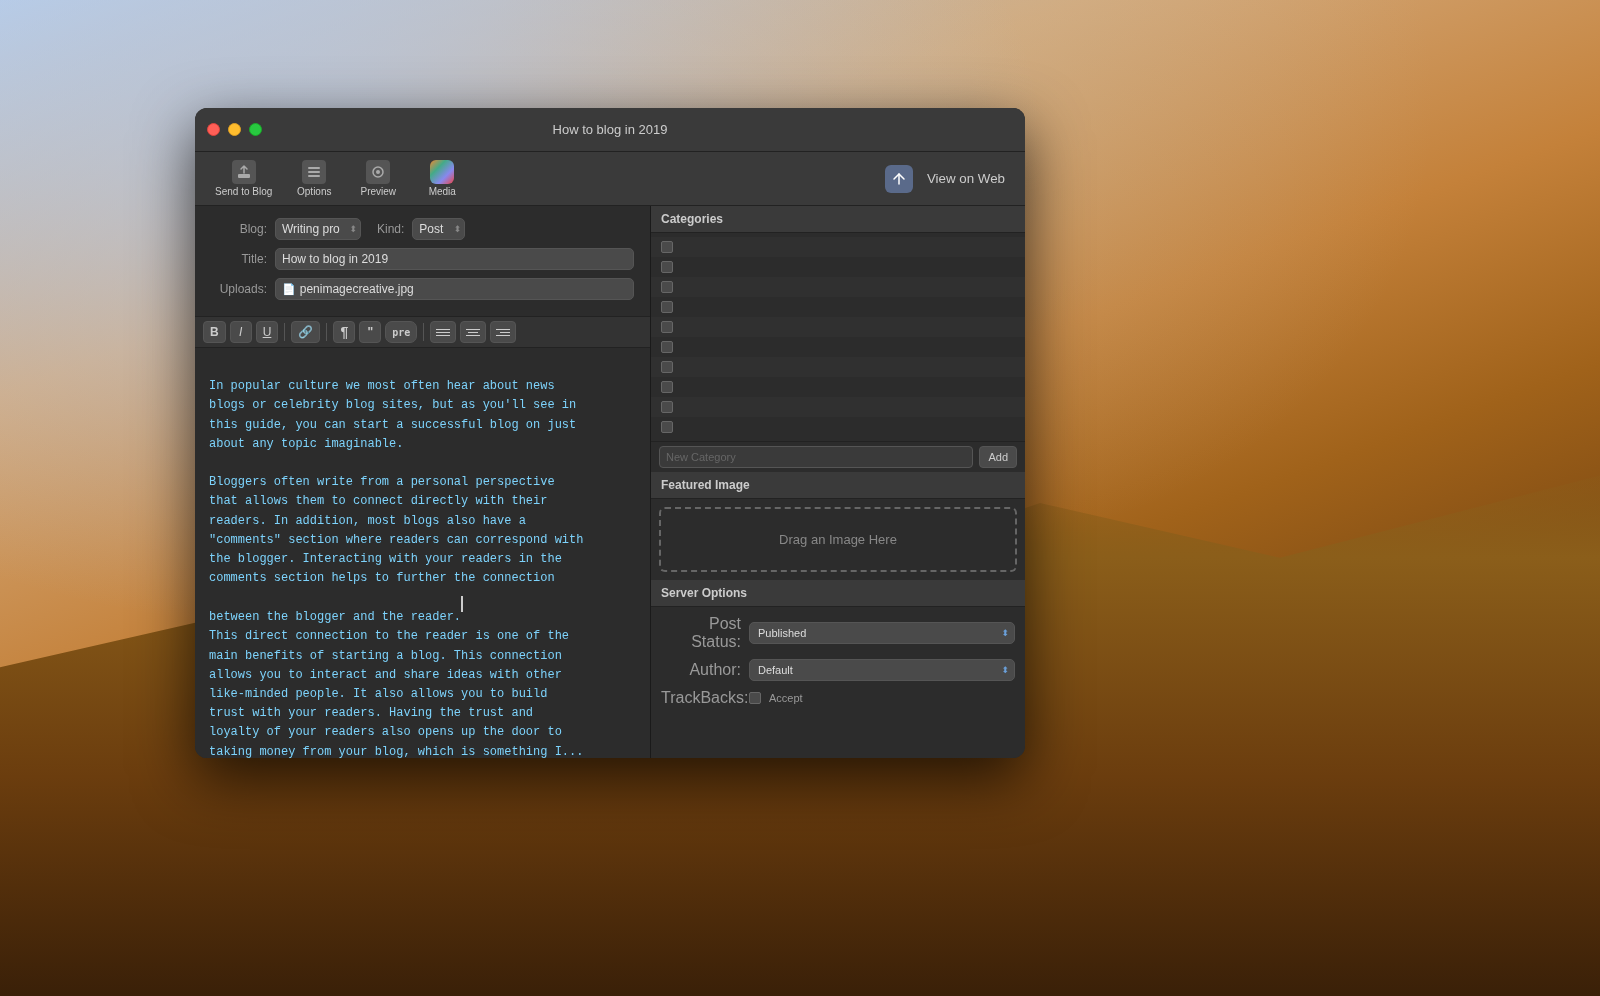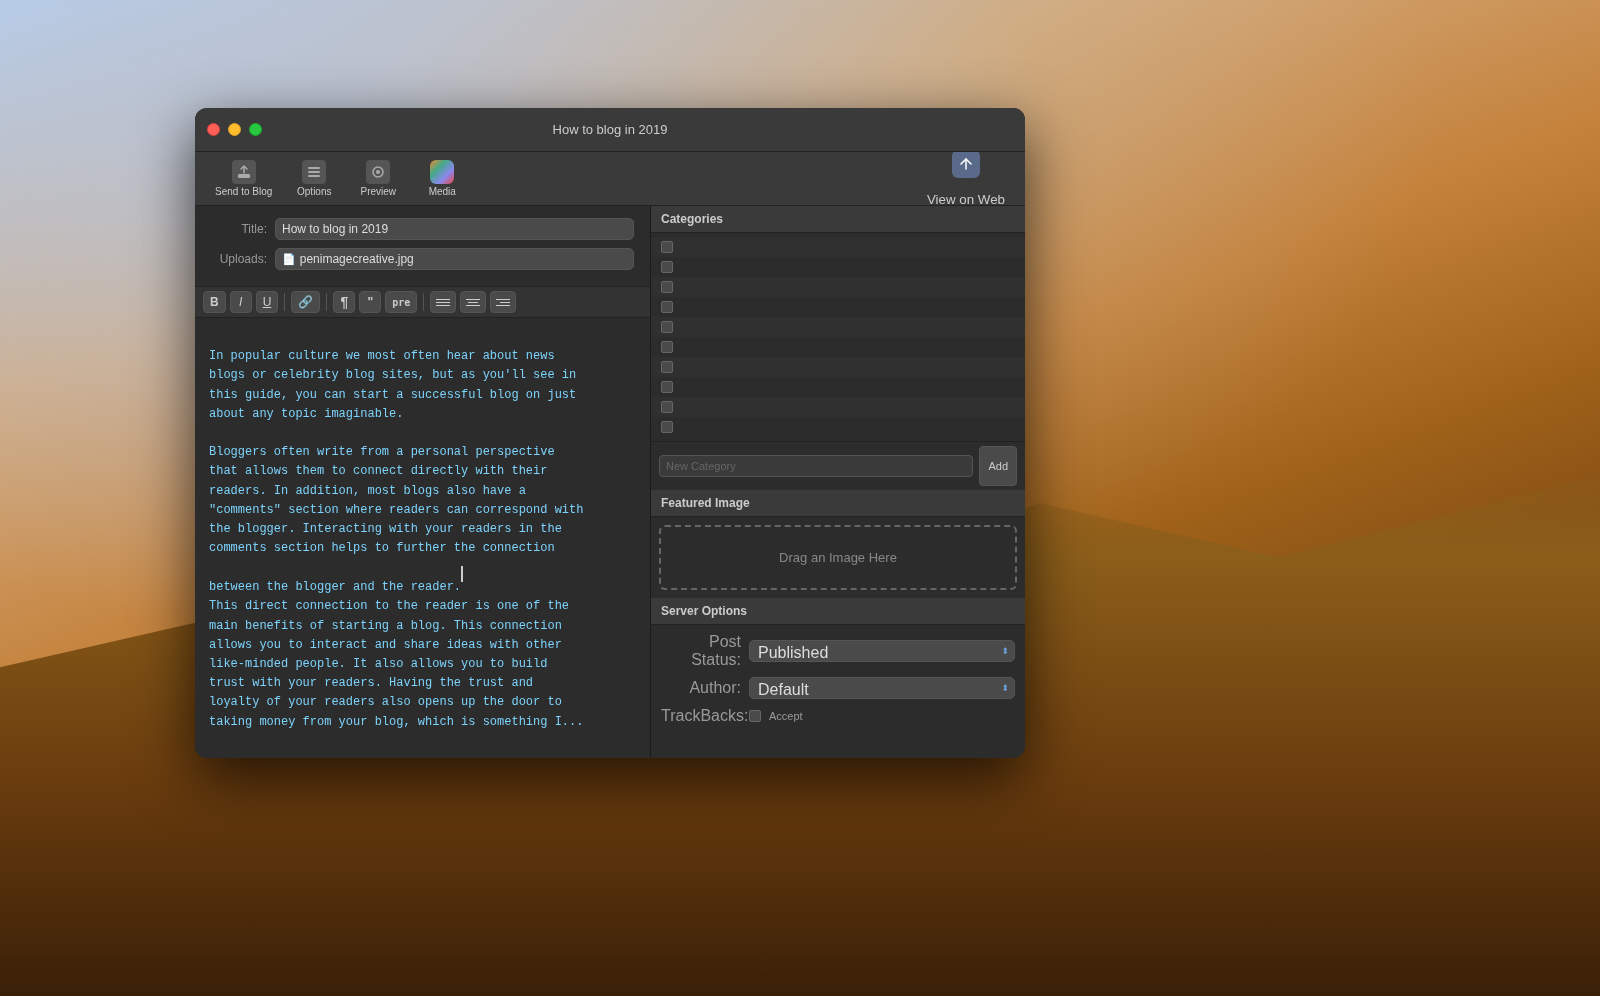"View on Web" .toolbar-btn-right { flex-direction: column -> row }
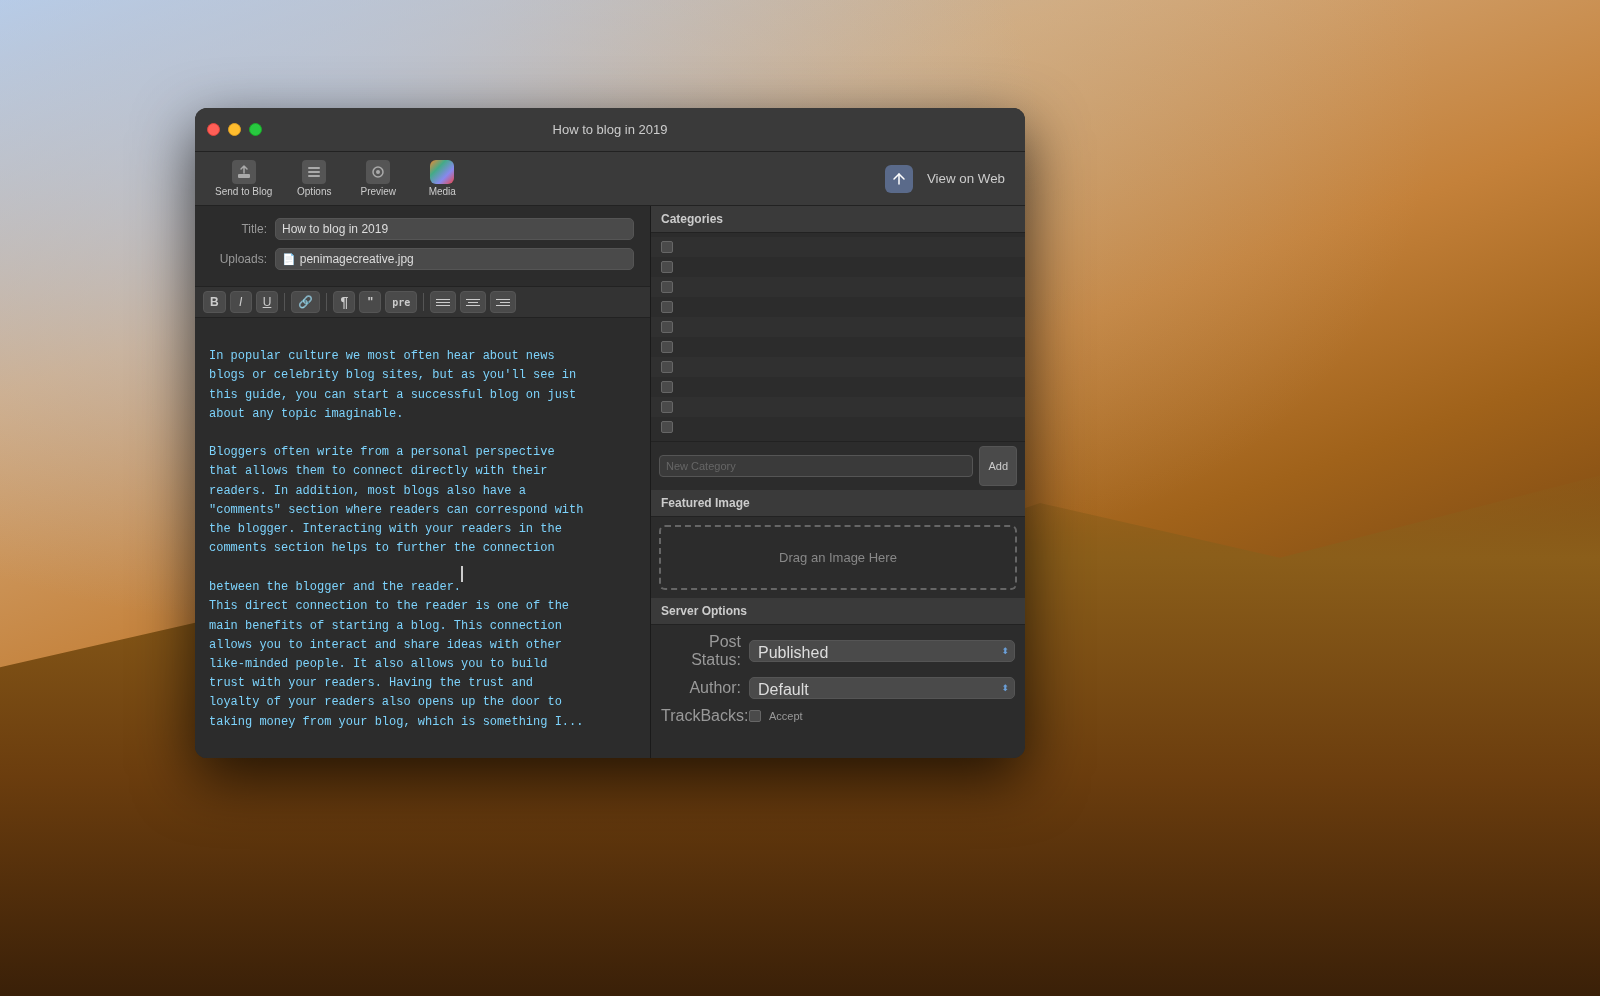"Blog:" div.form-row { html: none -> <div> <span>Blog:</span> <div> <select> <option>Writing pro</option> </select> </div> <span>Kind:</span> <div> <select> <option>Post</option> </select> </div> </div> }
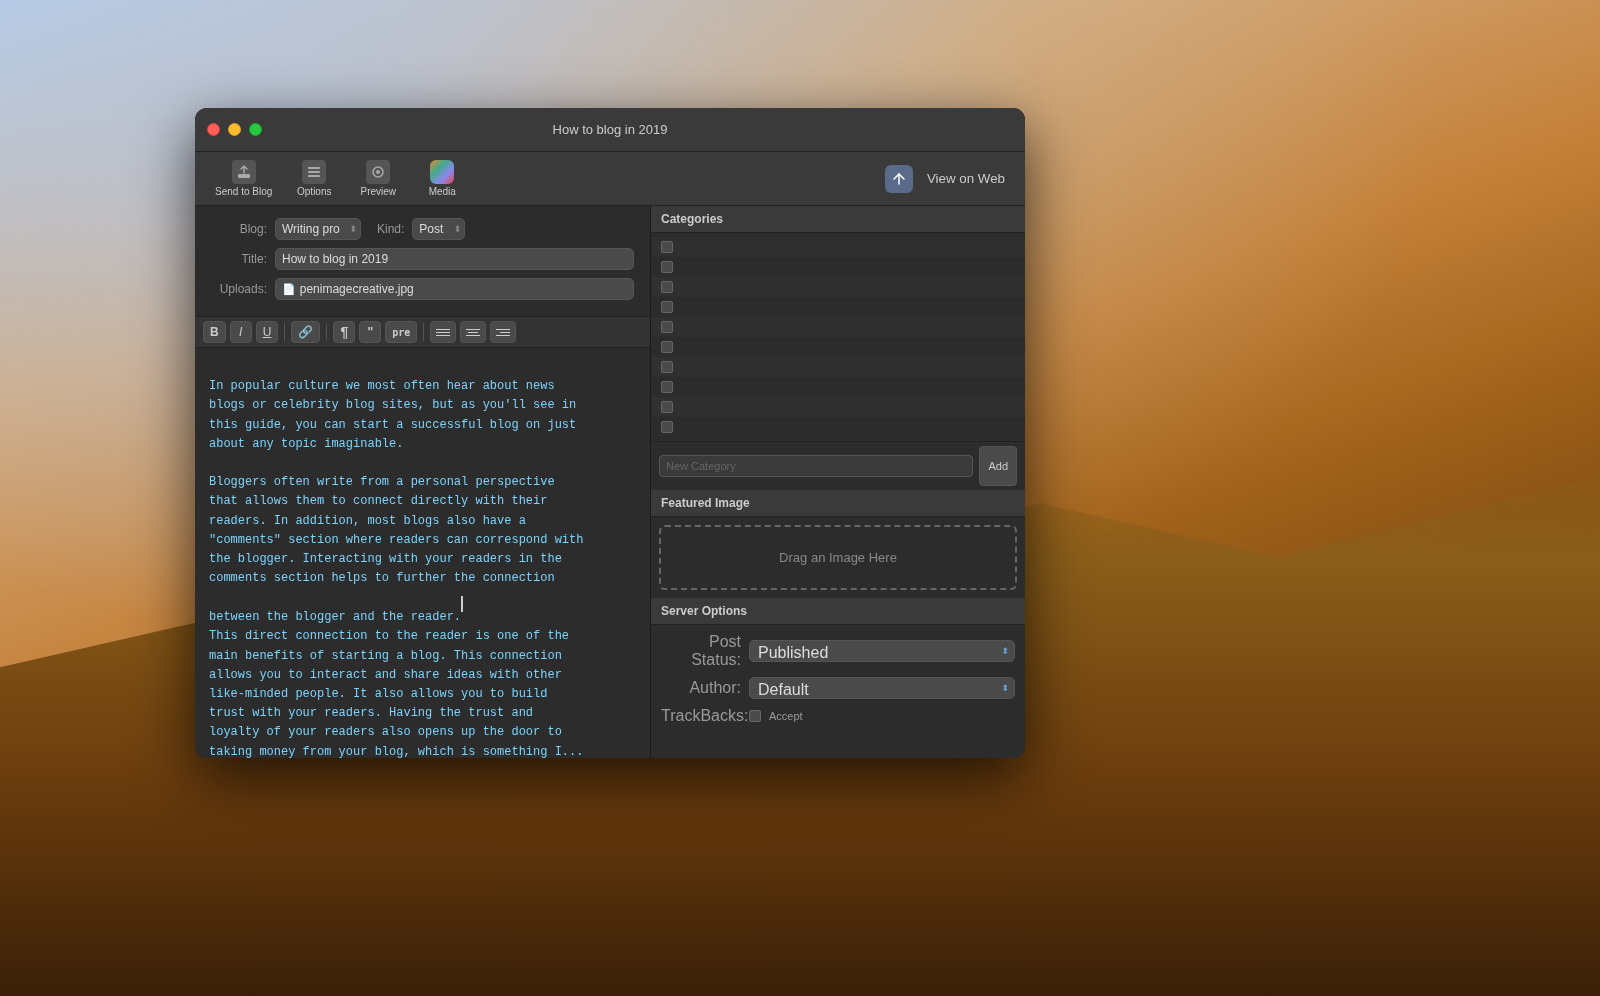"pre" button.fmt-btn { border-radius: none -> 7px }
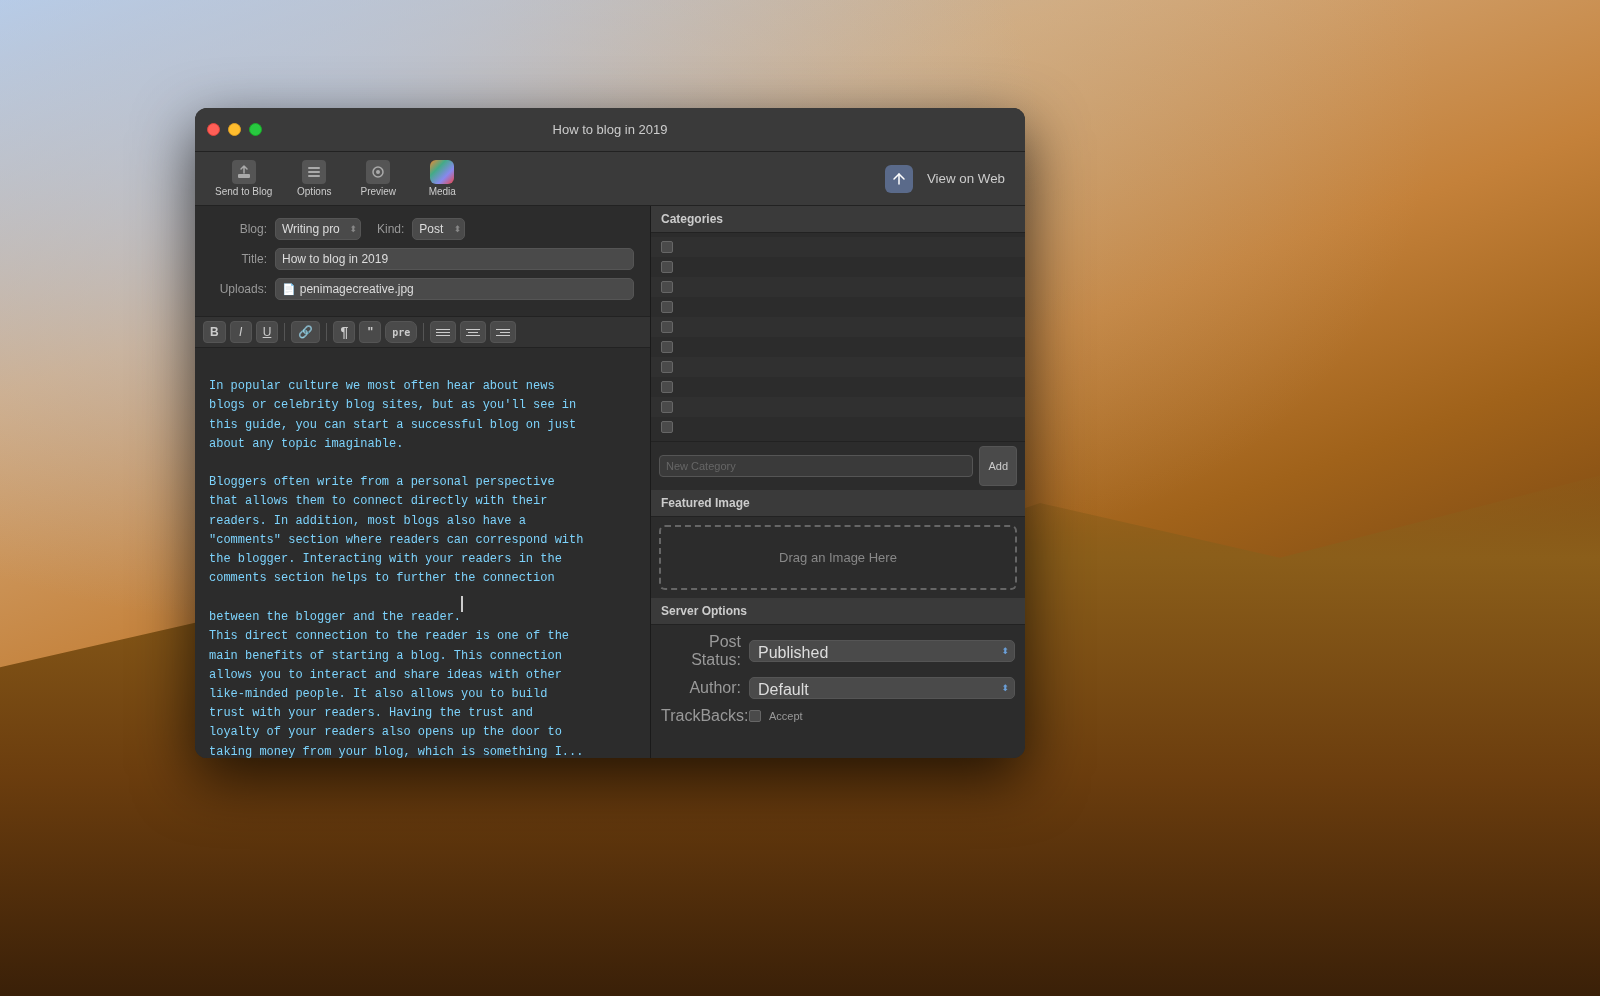"Add" .add-btn { height: 40px -> 22px }
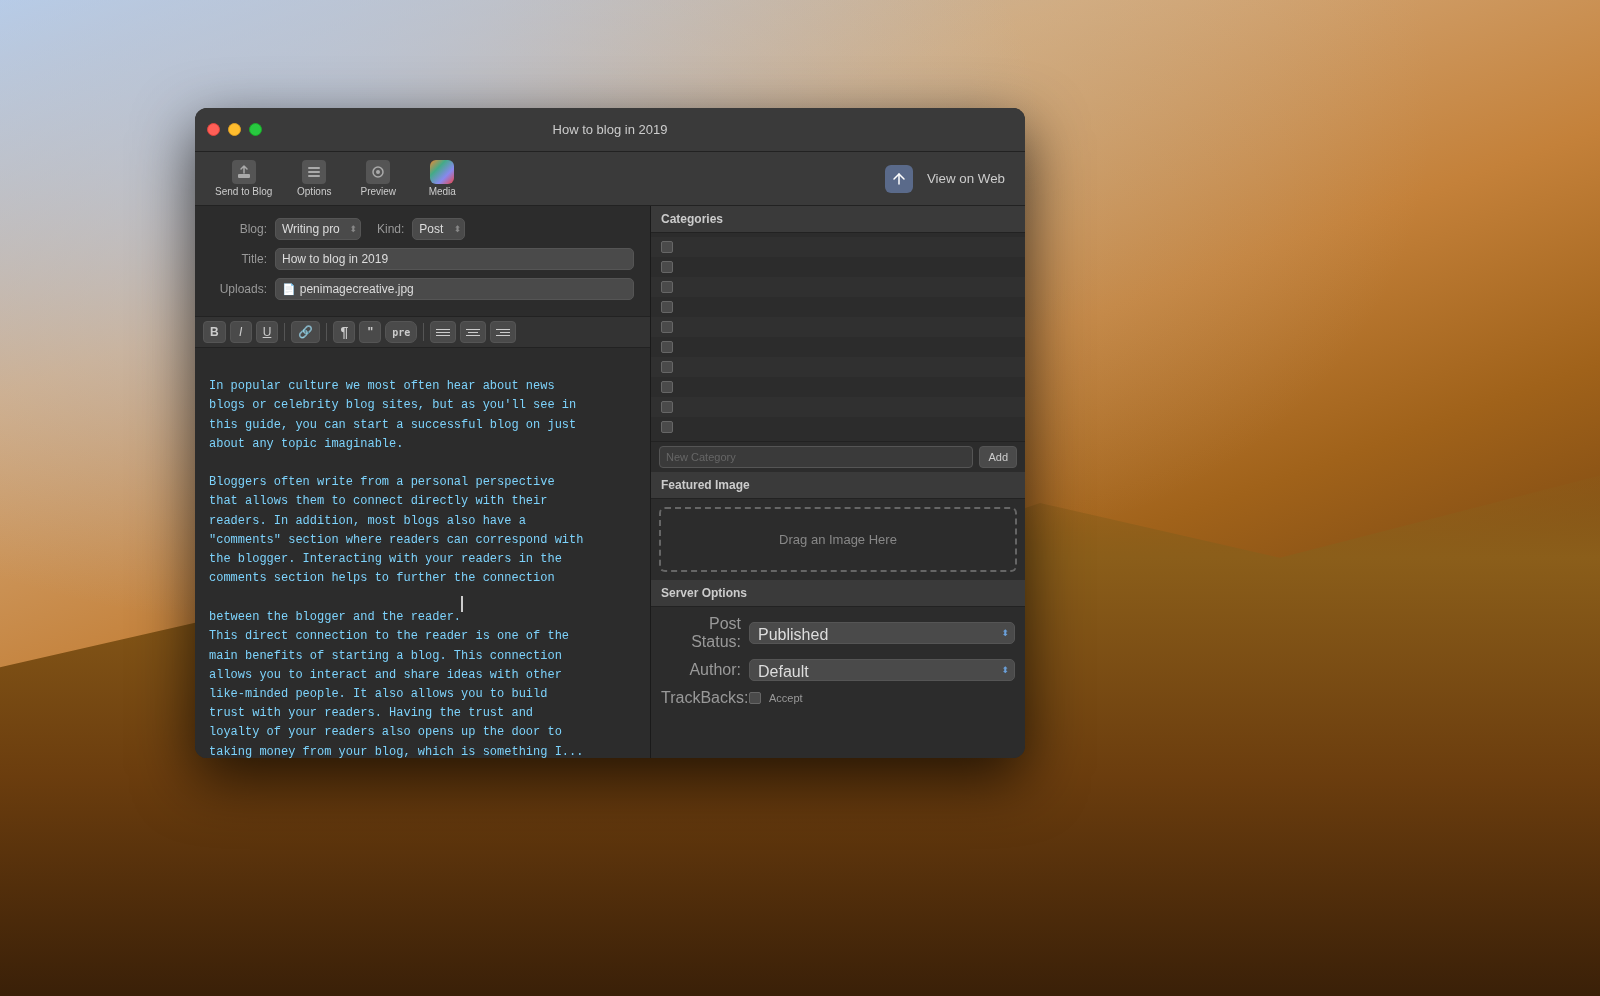"Published" .server-select { font-size: 16px -> 11px }
